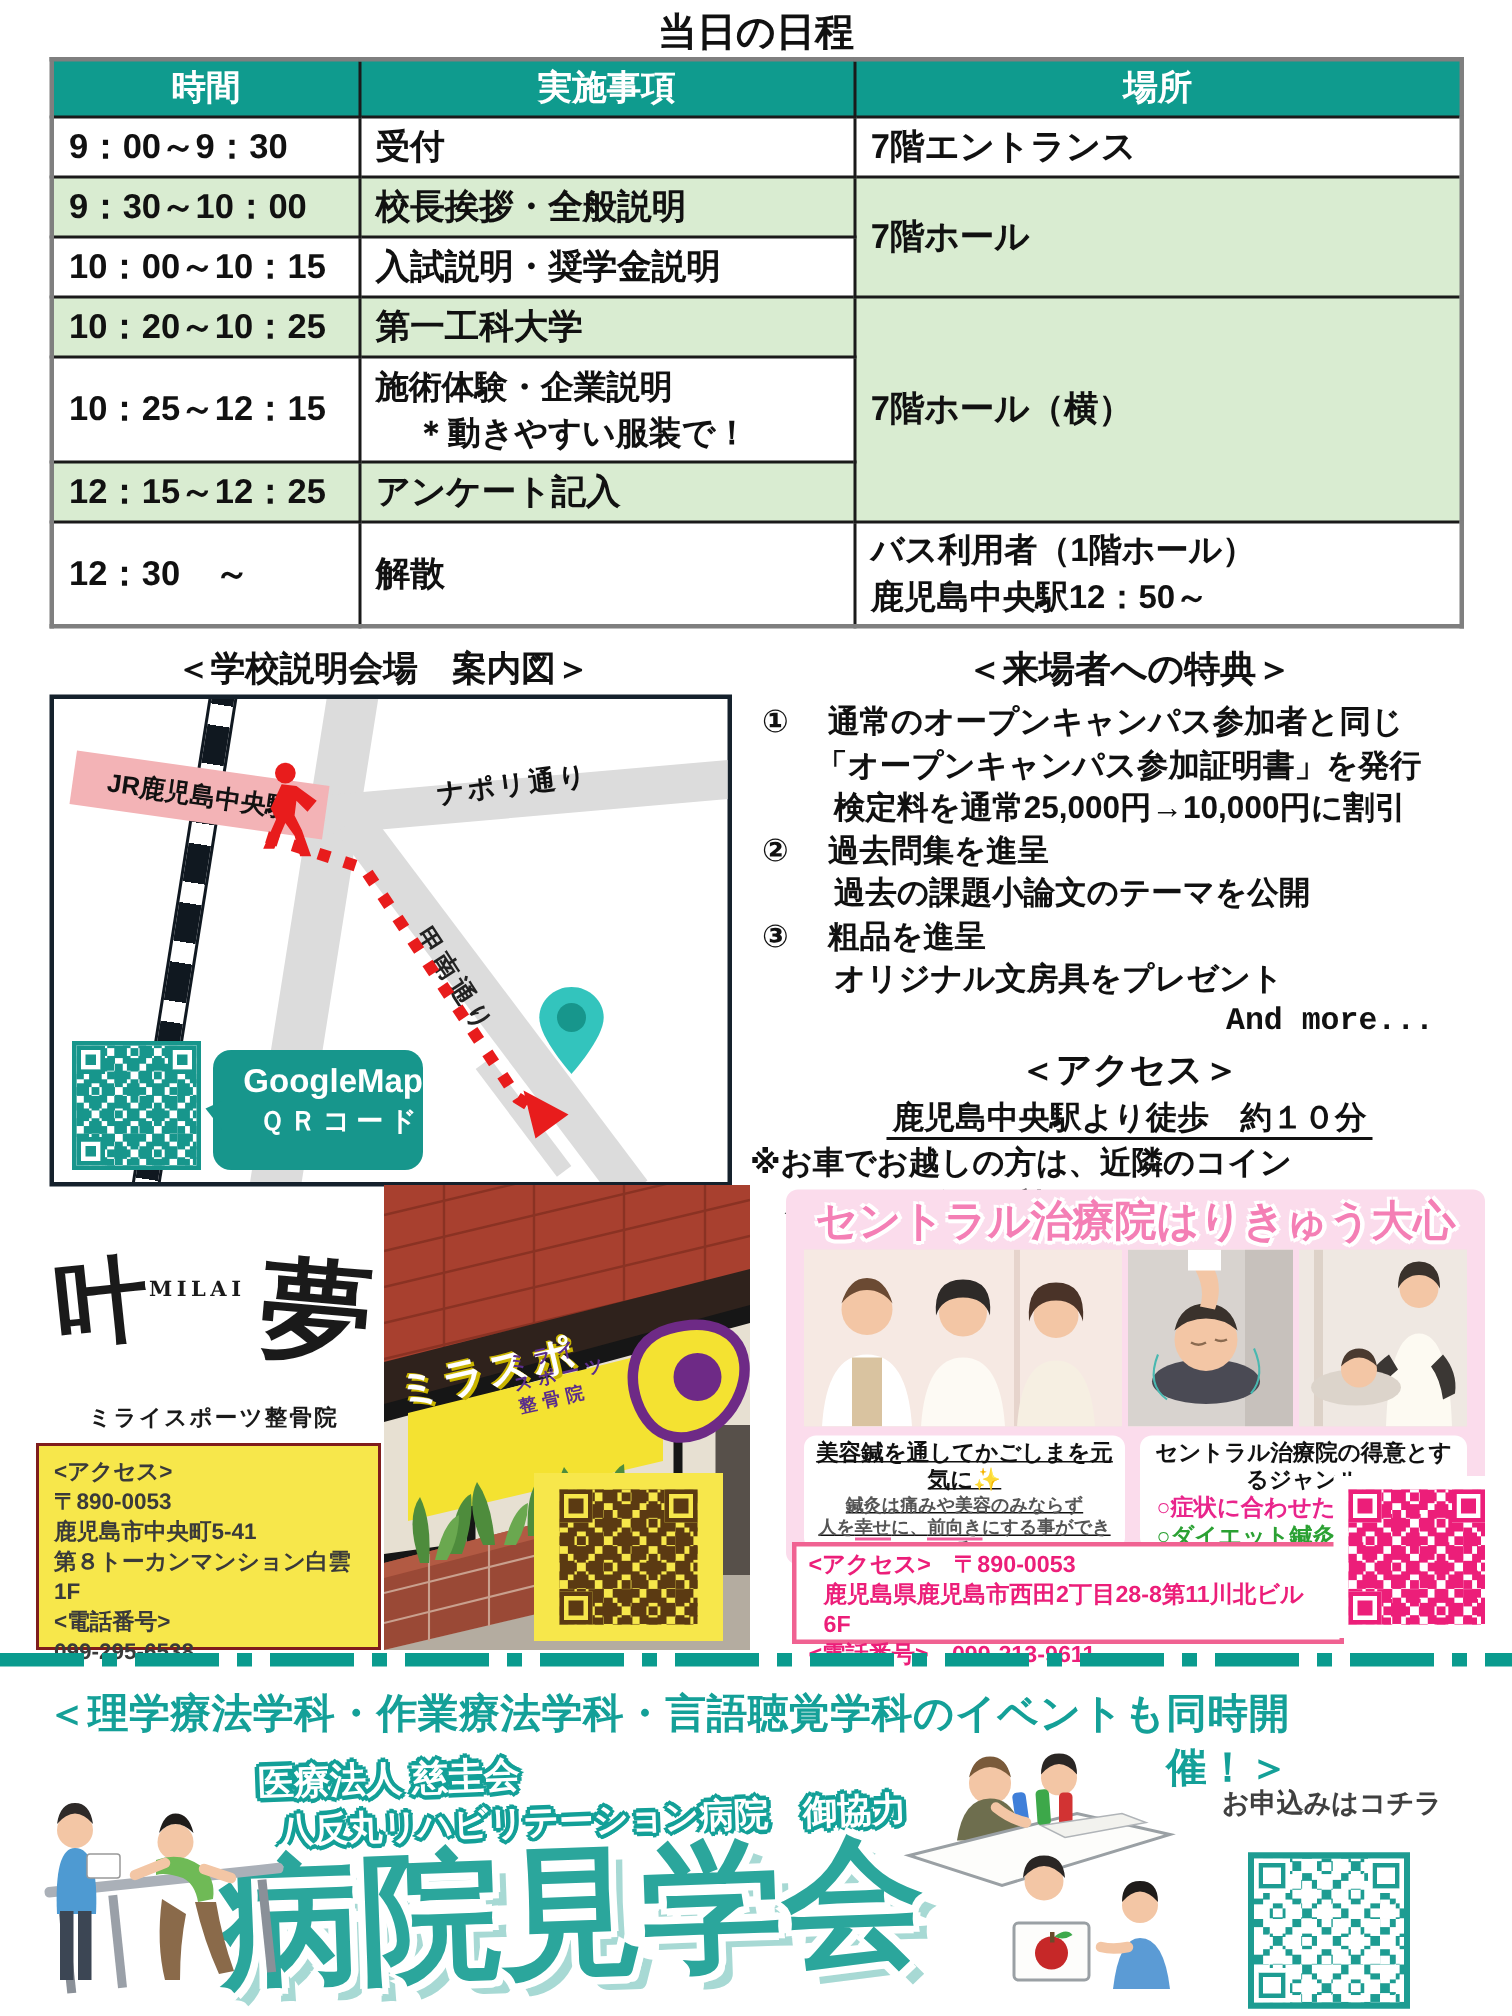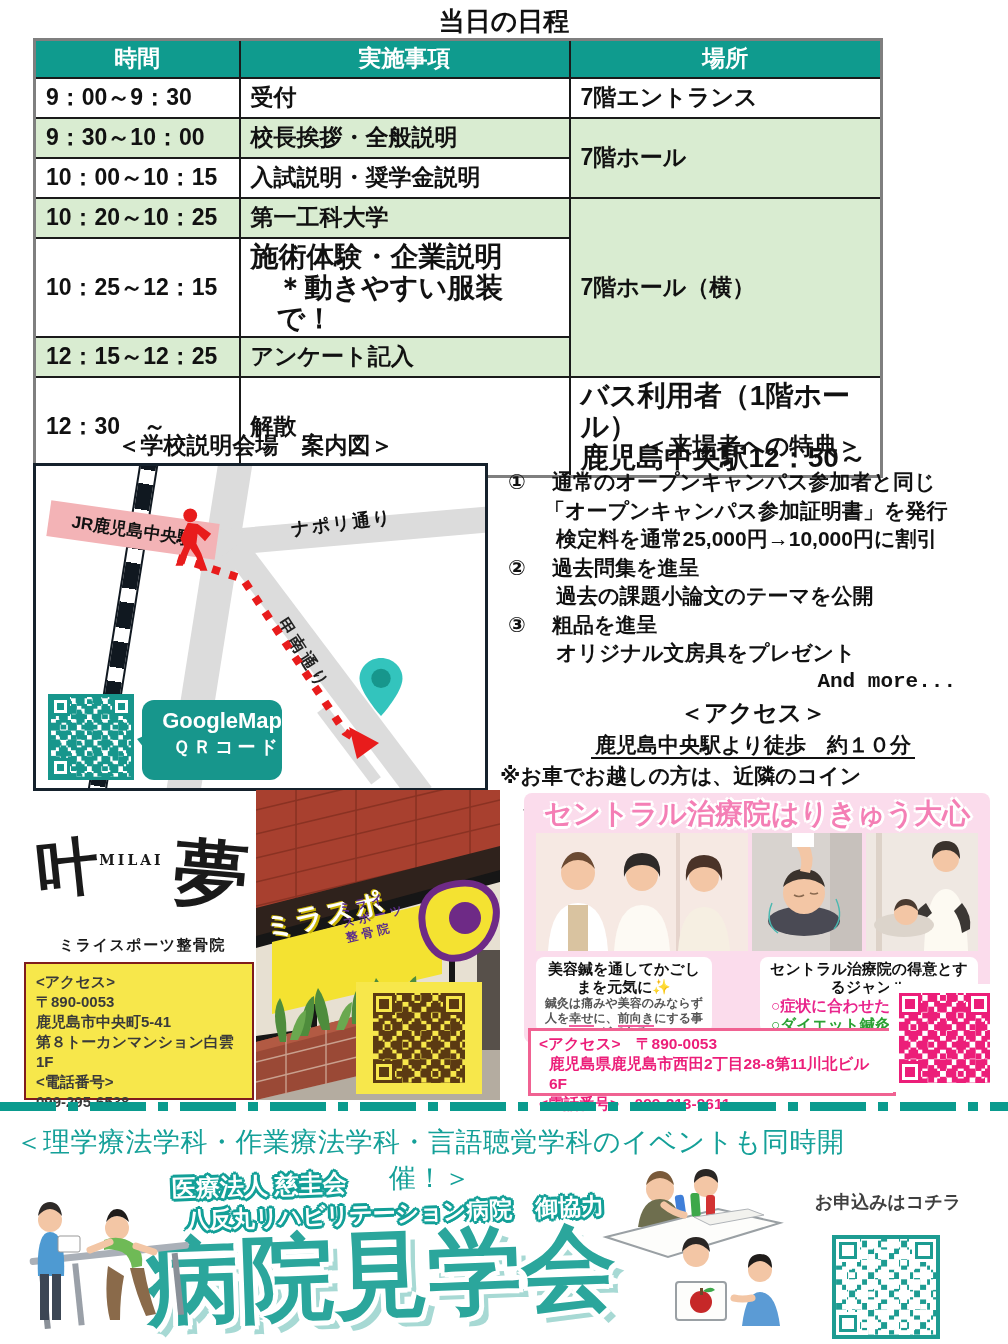"時間" #sched { width: 850px -> 943px }
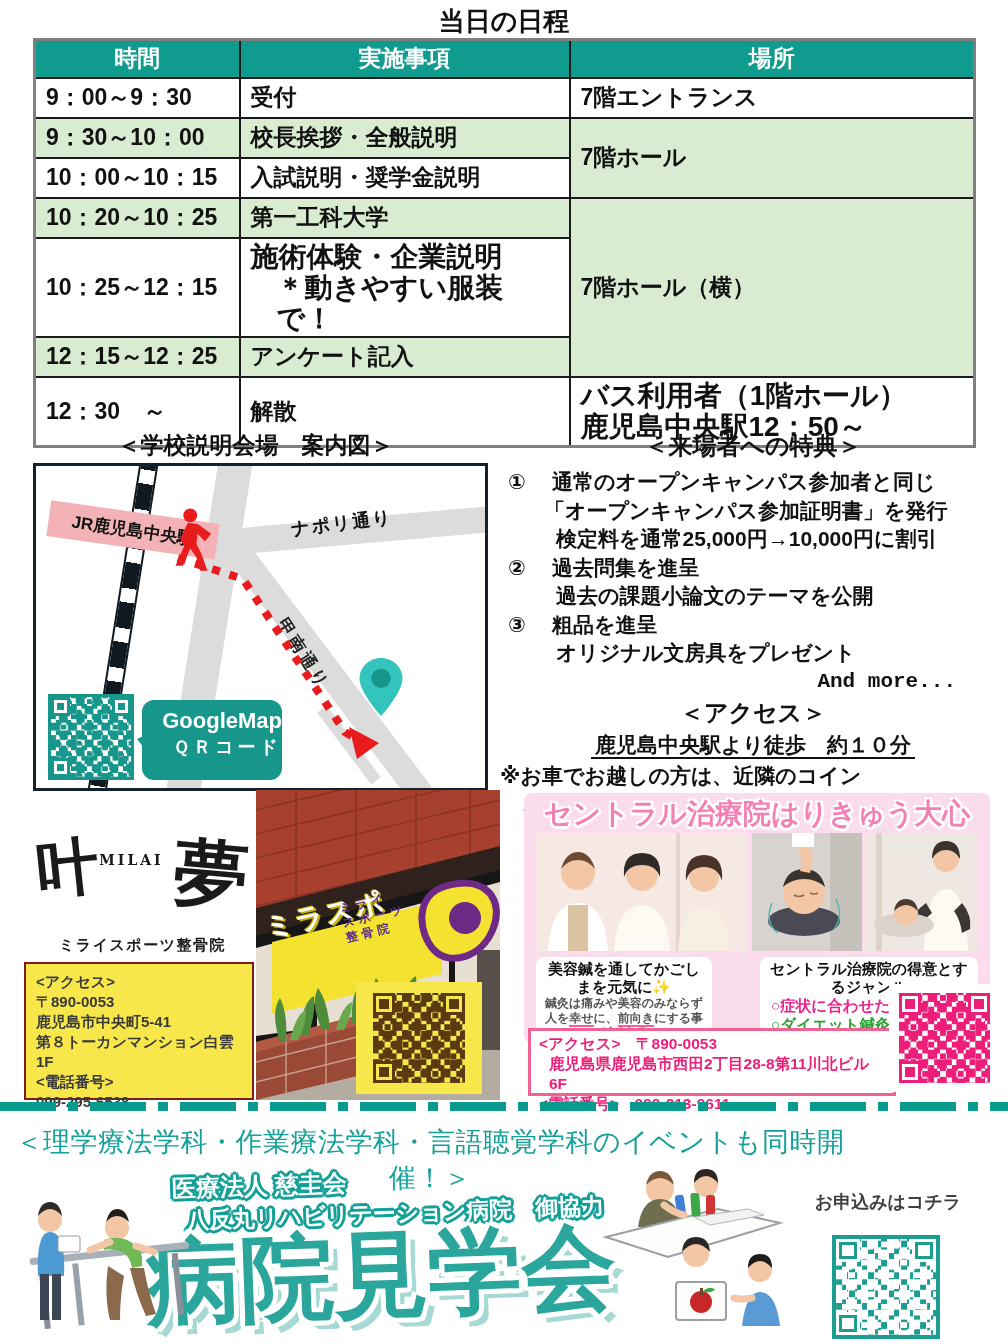"施術体験・企業説明" .two { font-size: 28px -> 22px }
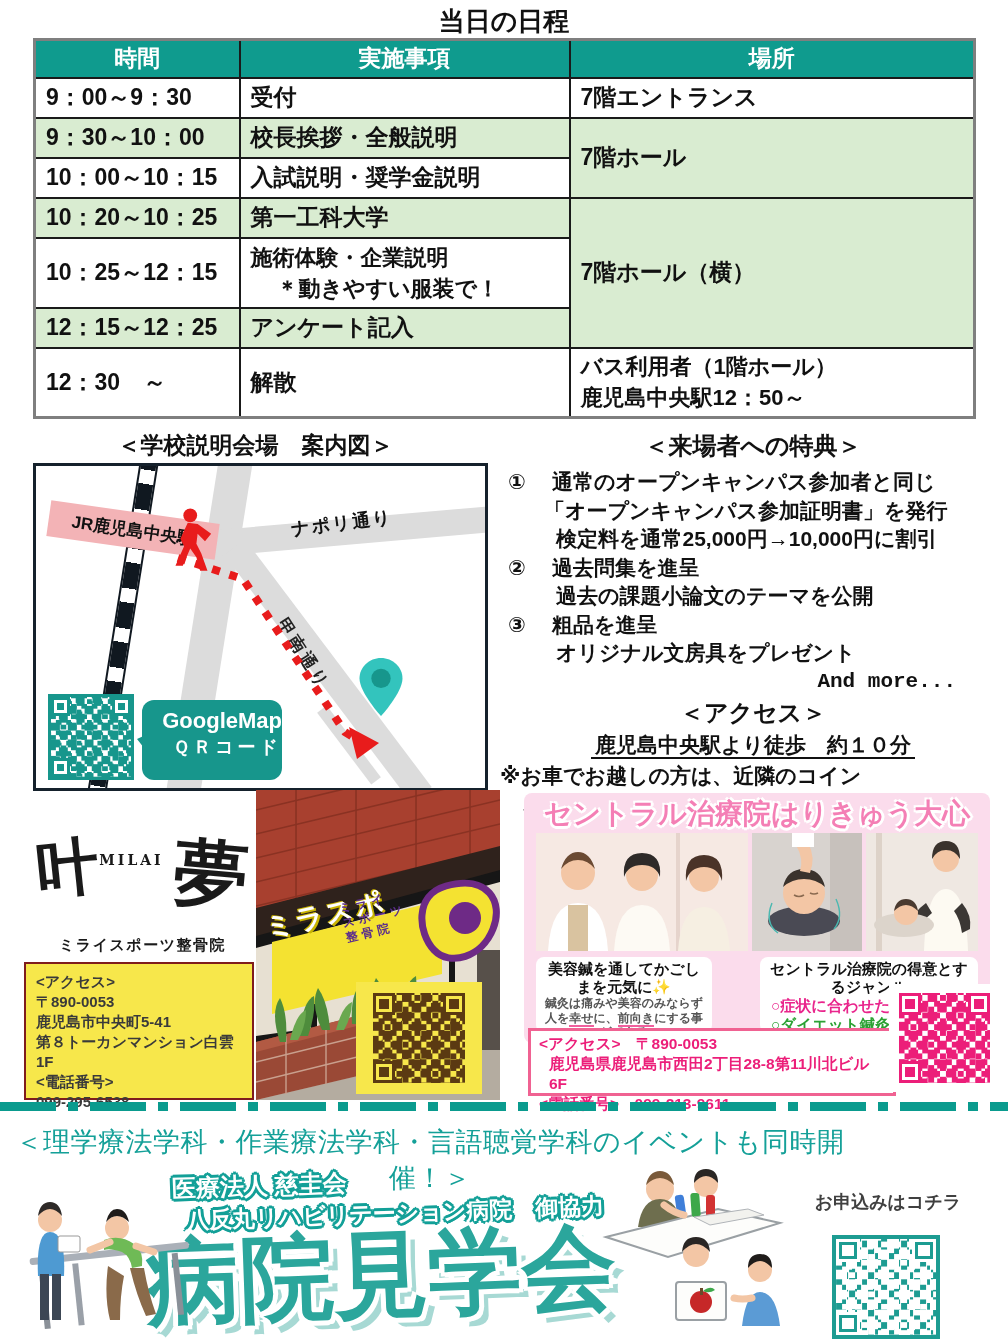"美容鍼を通してかごしまを元気に✨" div.card { text-decoration: none -> underline; width: 176px -> 214px }
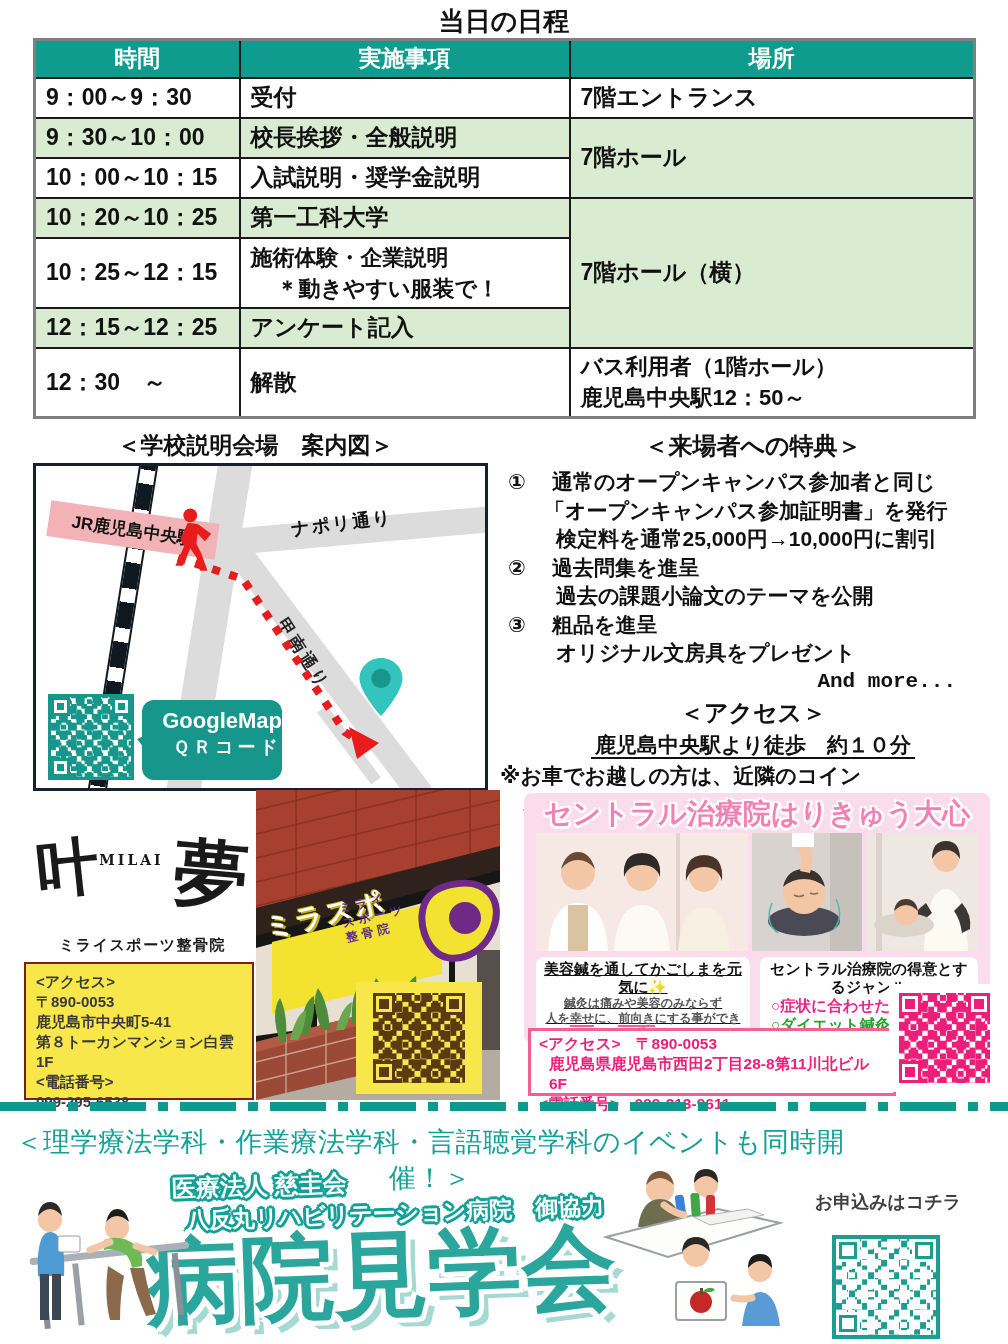"＜理学療法学科・作業療法学科・言語聴覚学科のイベントも同時開催！＞" #banner { font-weight: normal -> bold; text-align: center -> right }
